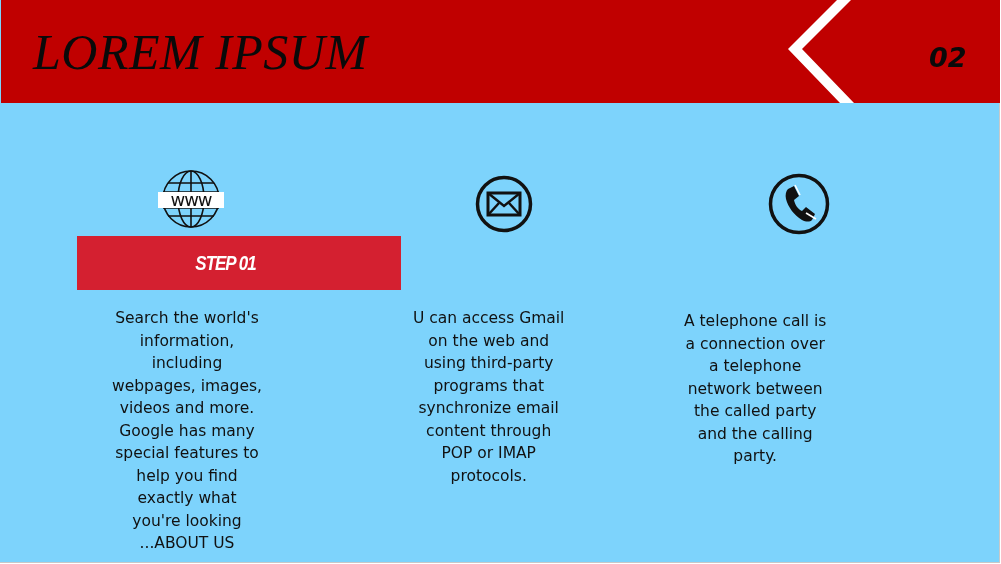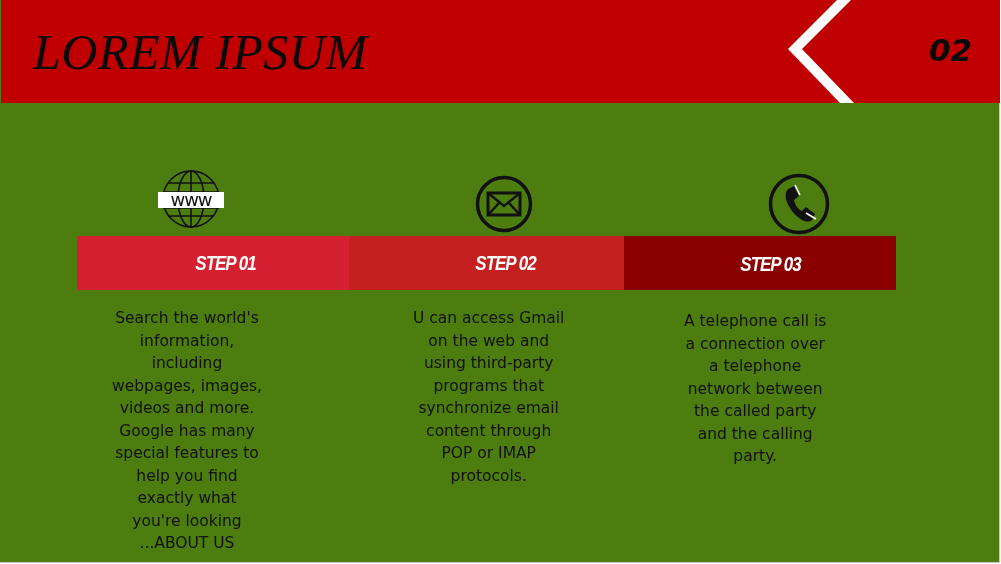"LOREM IPSUM" .slide { background: #4d7c0f -> #7dd3fc }
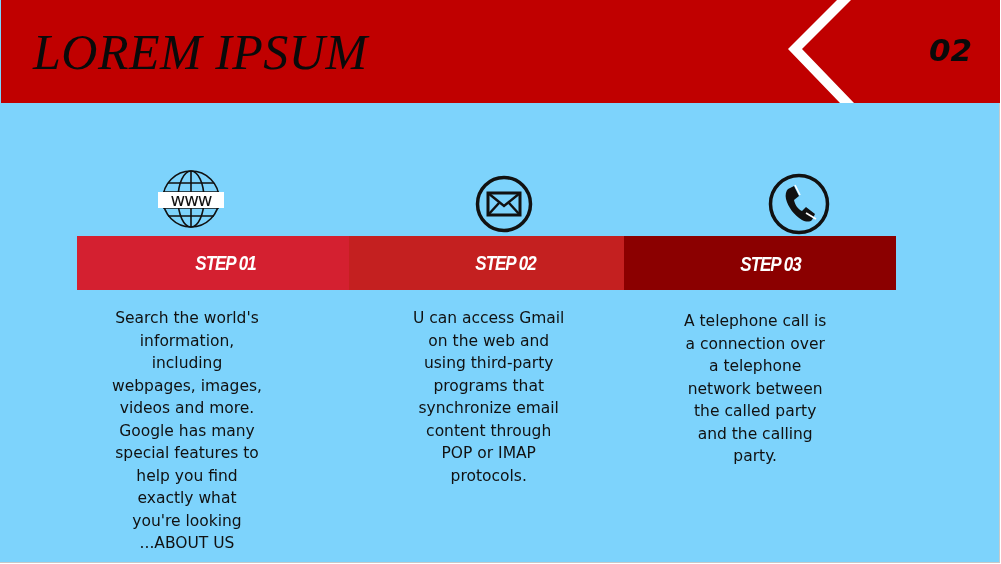"02" .page-num { font-size: 31px -> 27px; top: 32px -> 40px }
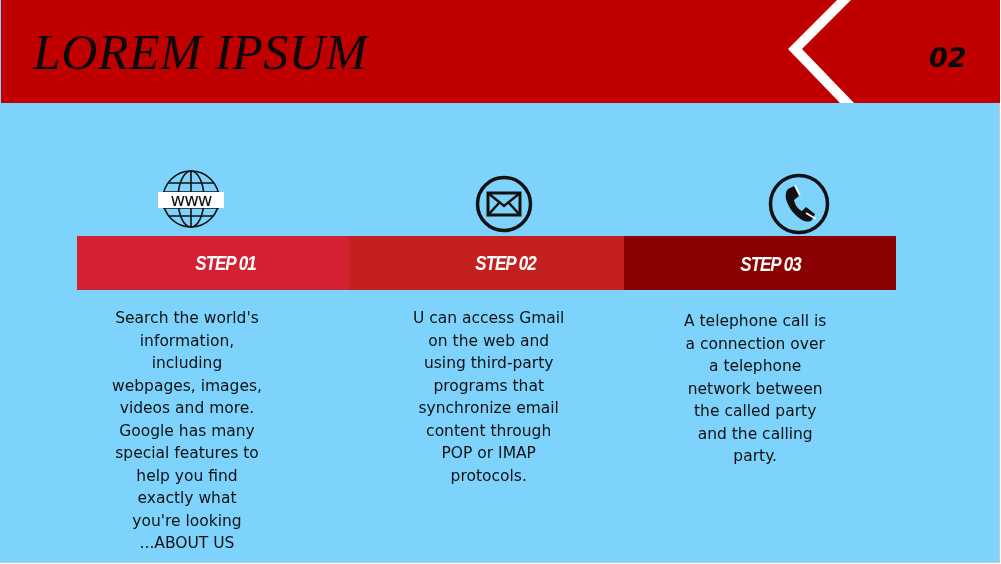"STEP 02" div.step-bar { html: <div> <span>STEP 02</span> </div> -> none }
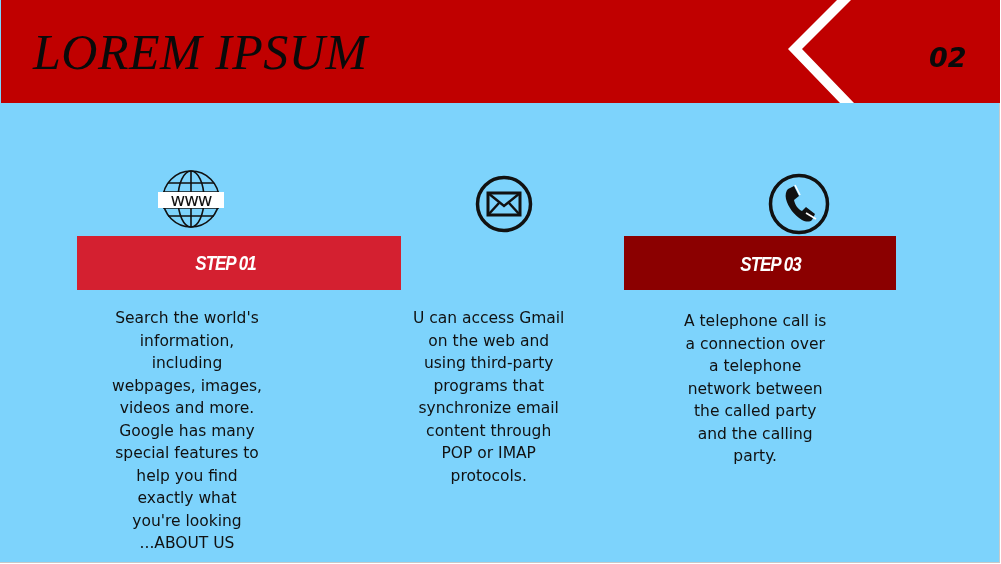"STEP 03" div.step-bar { html: <div> <span>STEP 03</span> </div> -> none }
